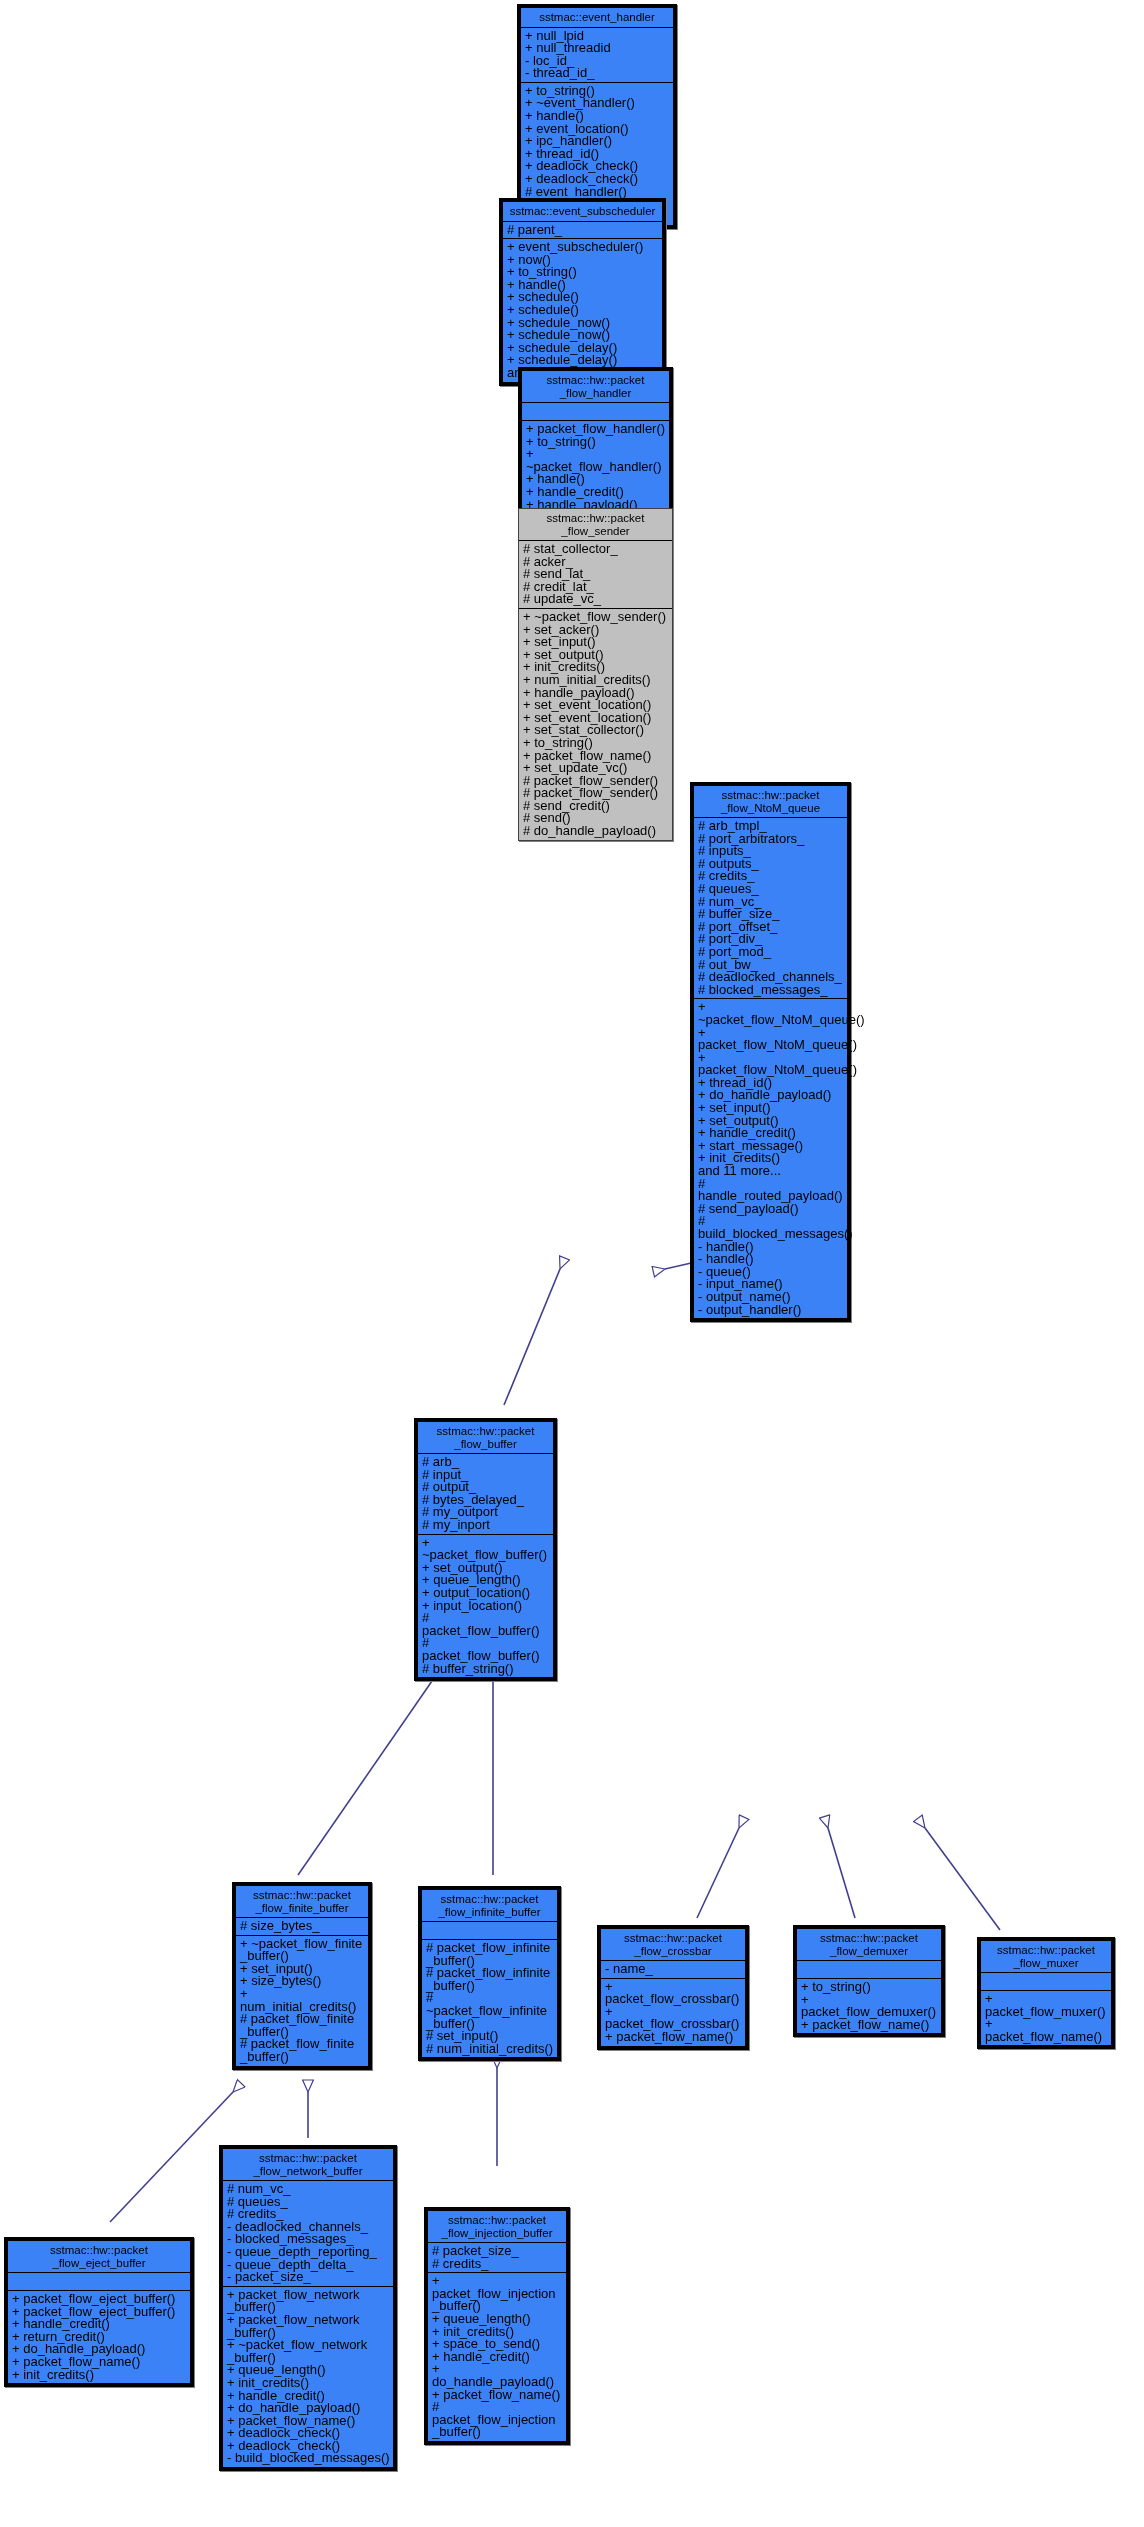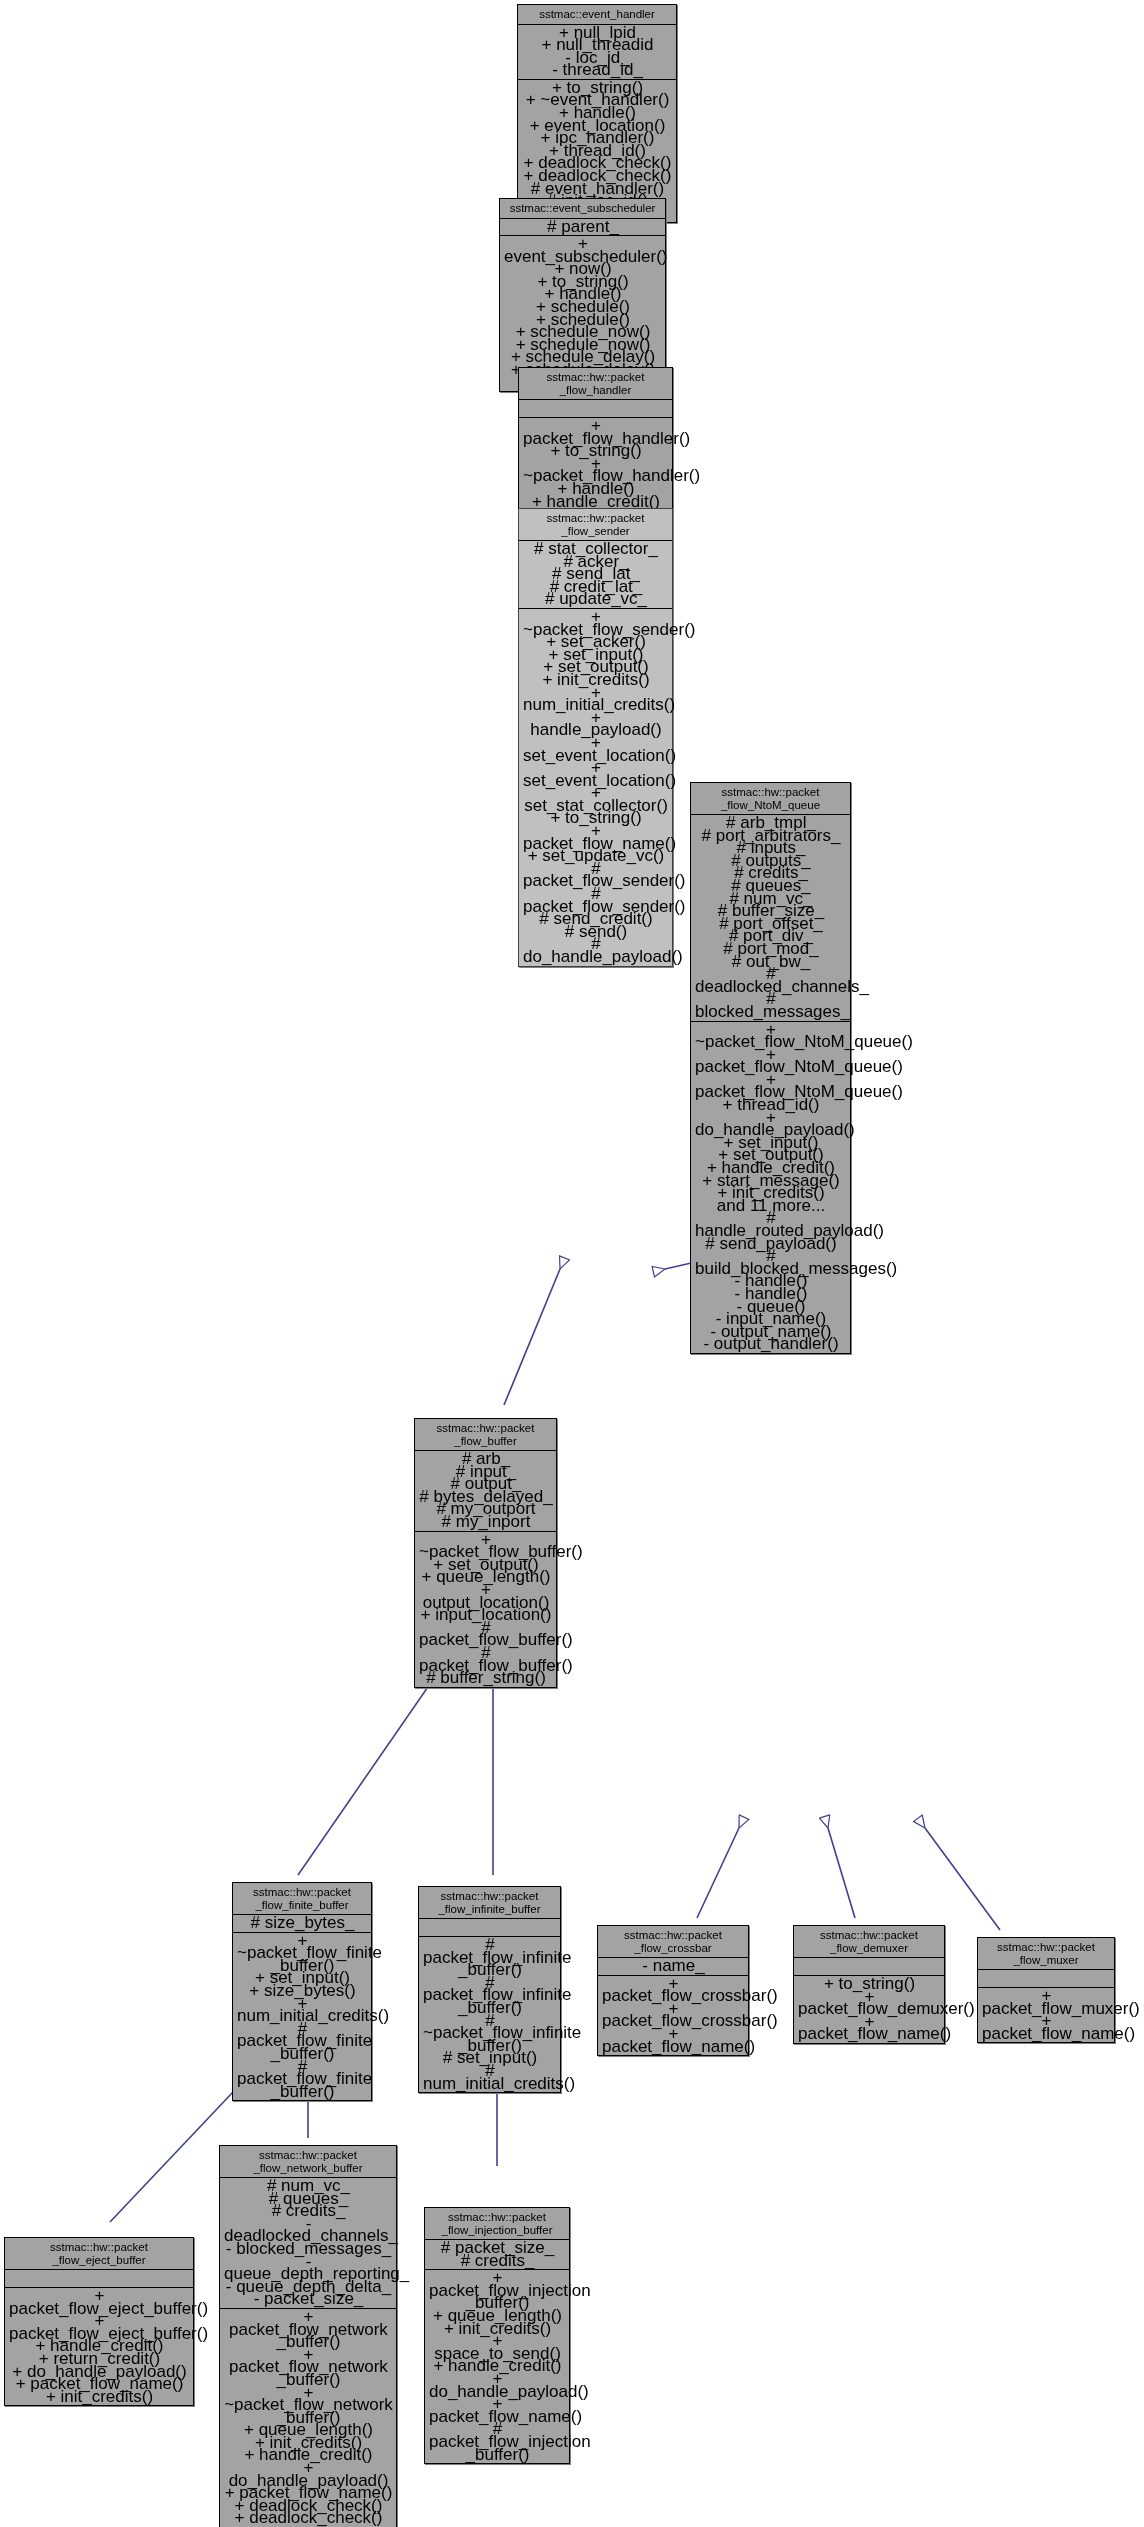"sstmac::event_handler" .node { background: #a3a3a3 -> #3b82f6; border: 1px solid #000000 -> 4px solid #000000 }
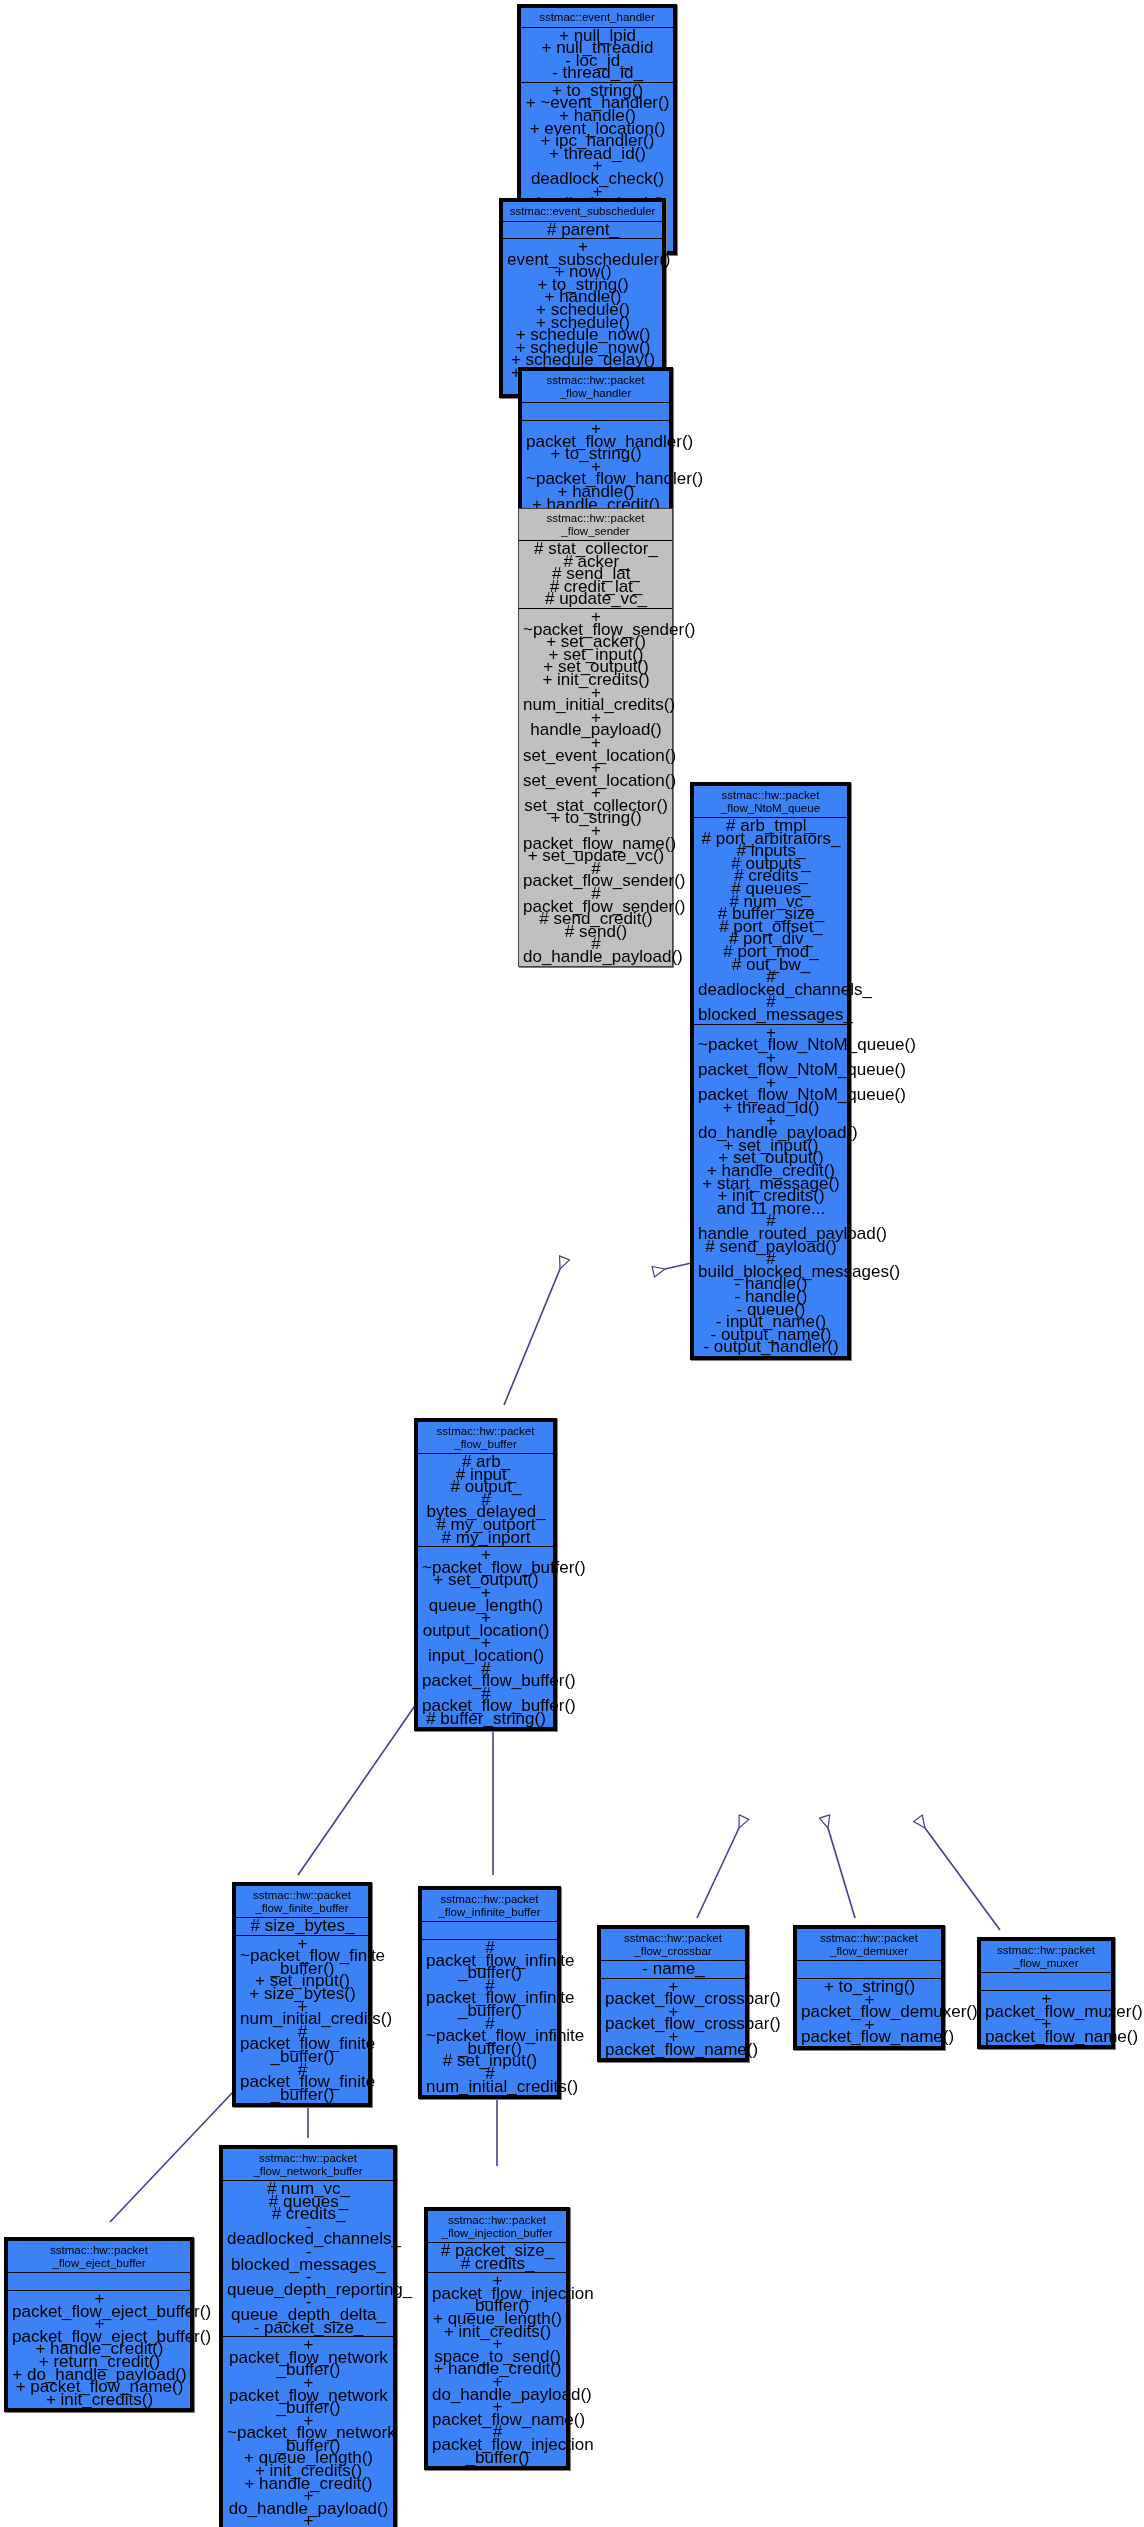"+ null_lpid" .node .compart { font-size: 17px -> 13px; text-align: center -> none }
